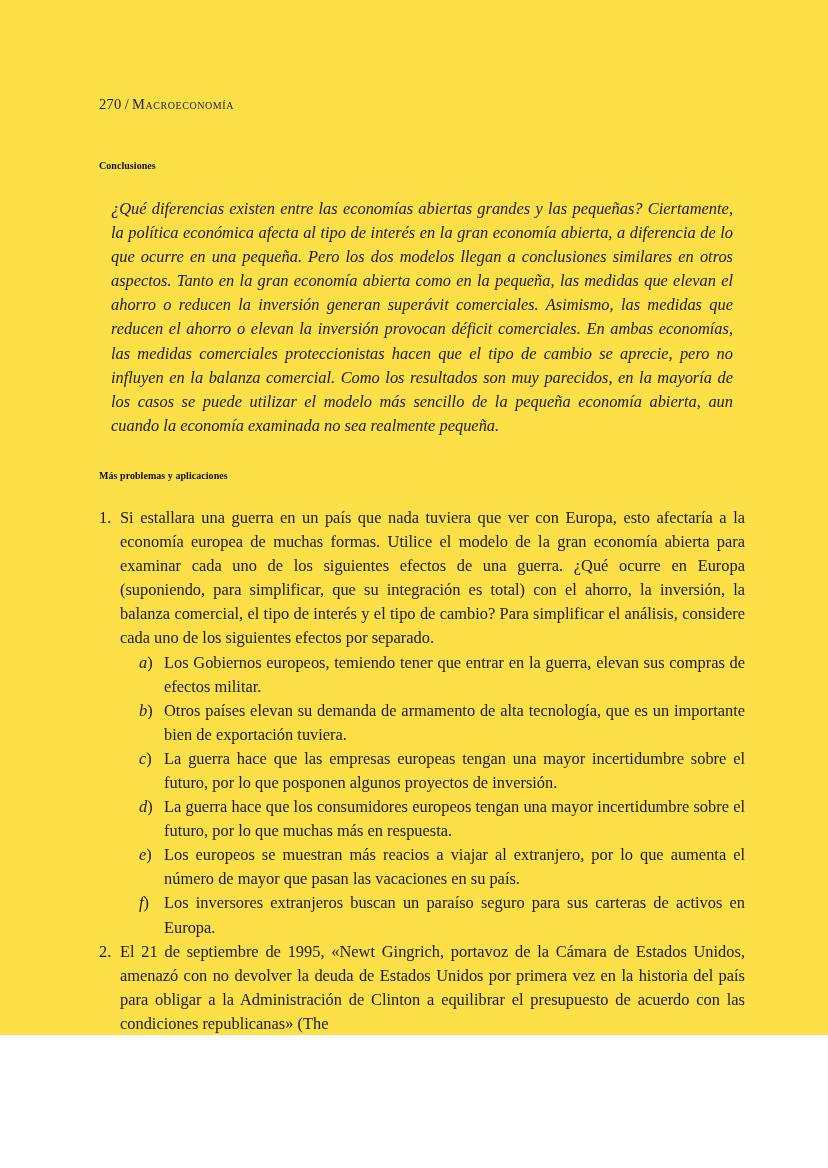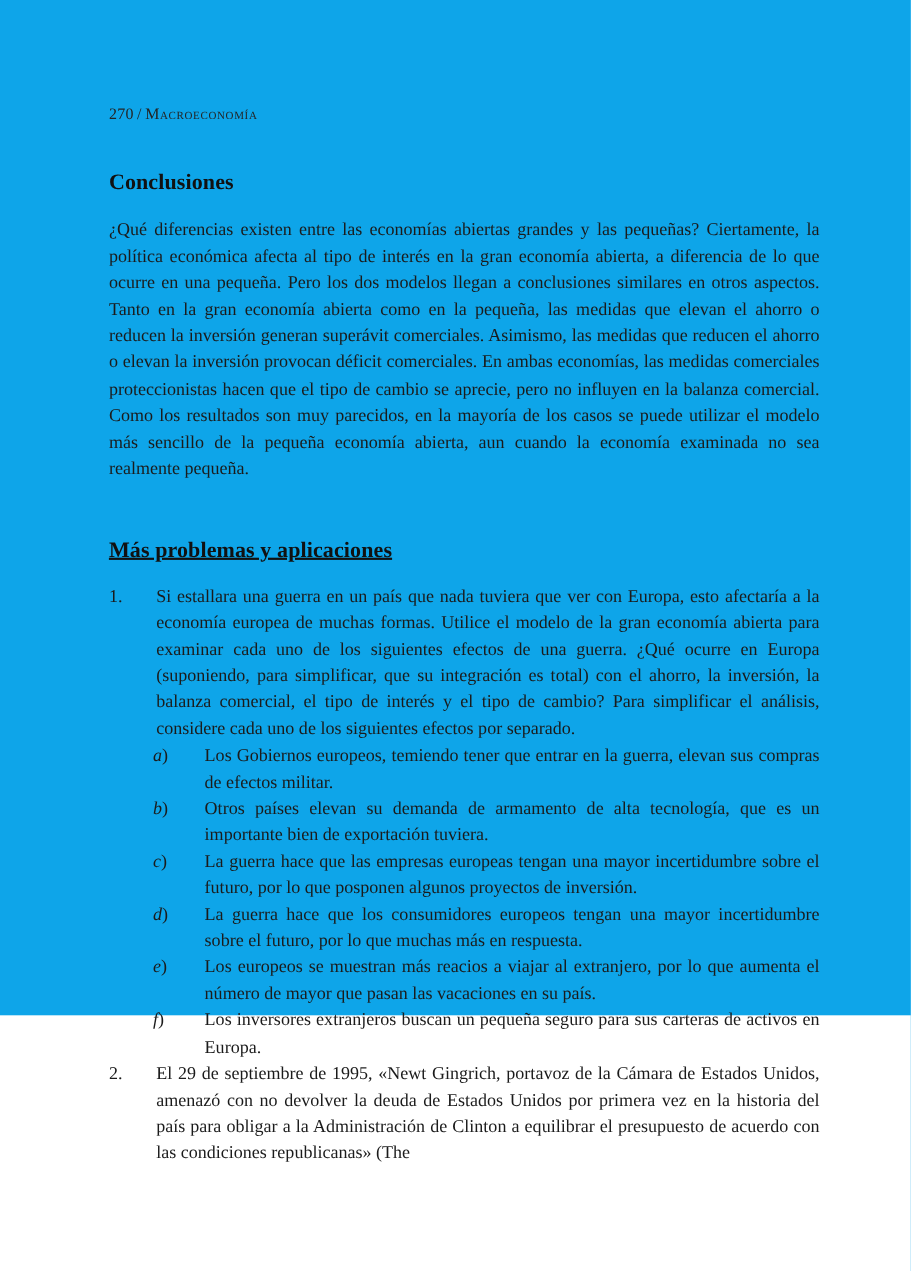"270 / Macroeconomía" .page { background: #0ea5e9 -> #fde047; height: 923px -> 1035px }
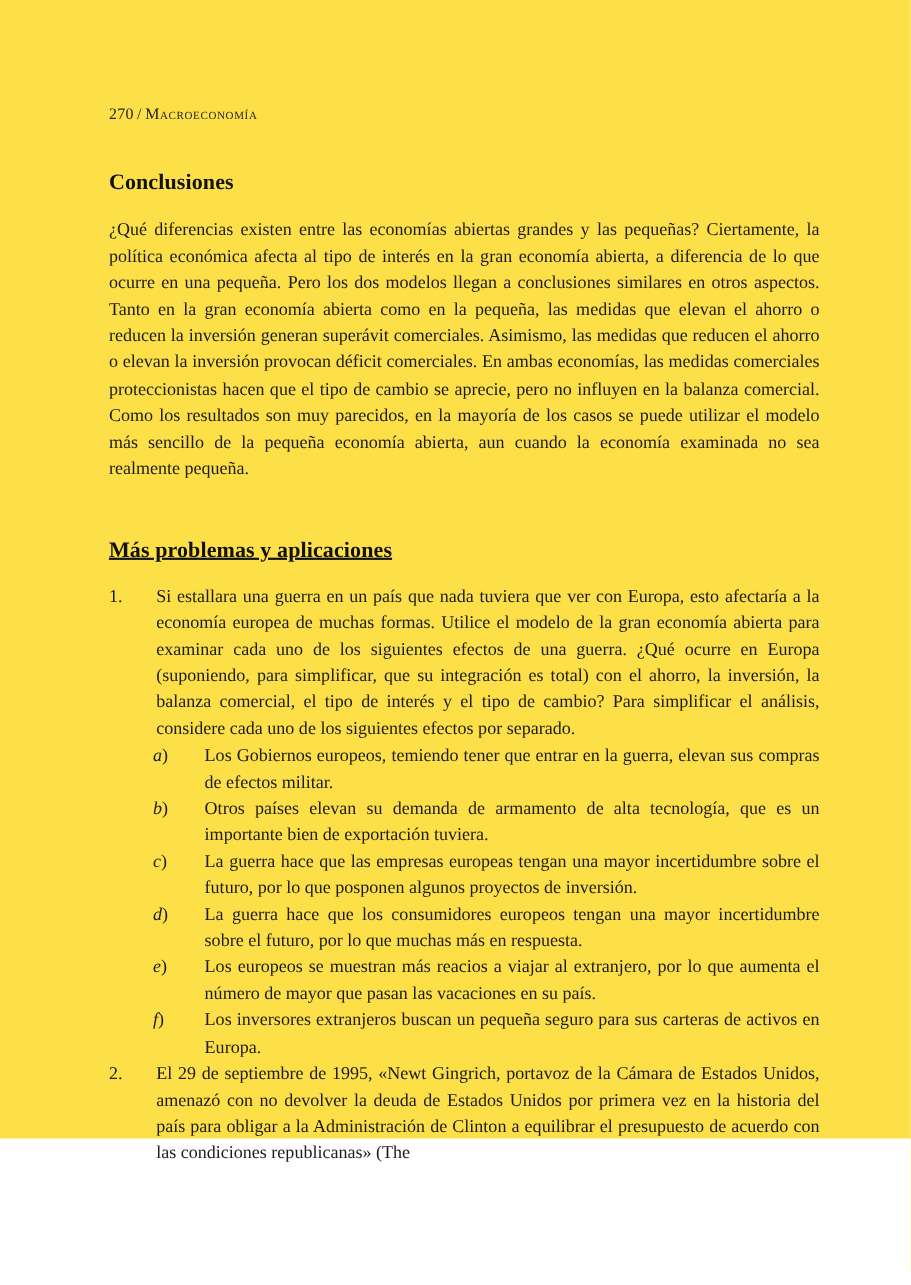"Conclusiones" h2.sec-head { font-size: 20px -> 10px }
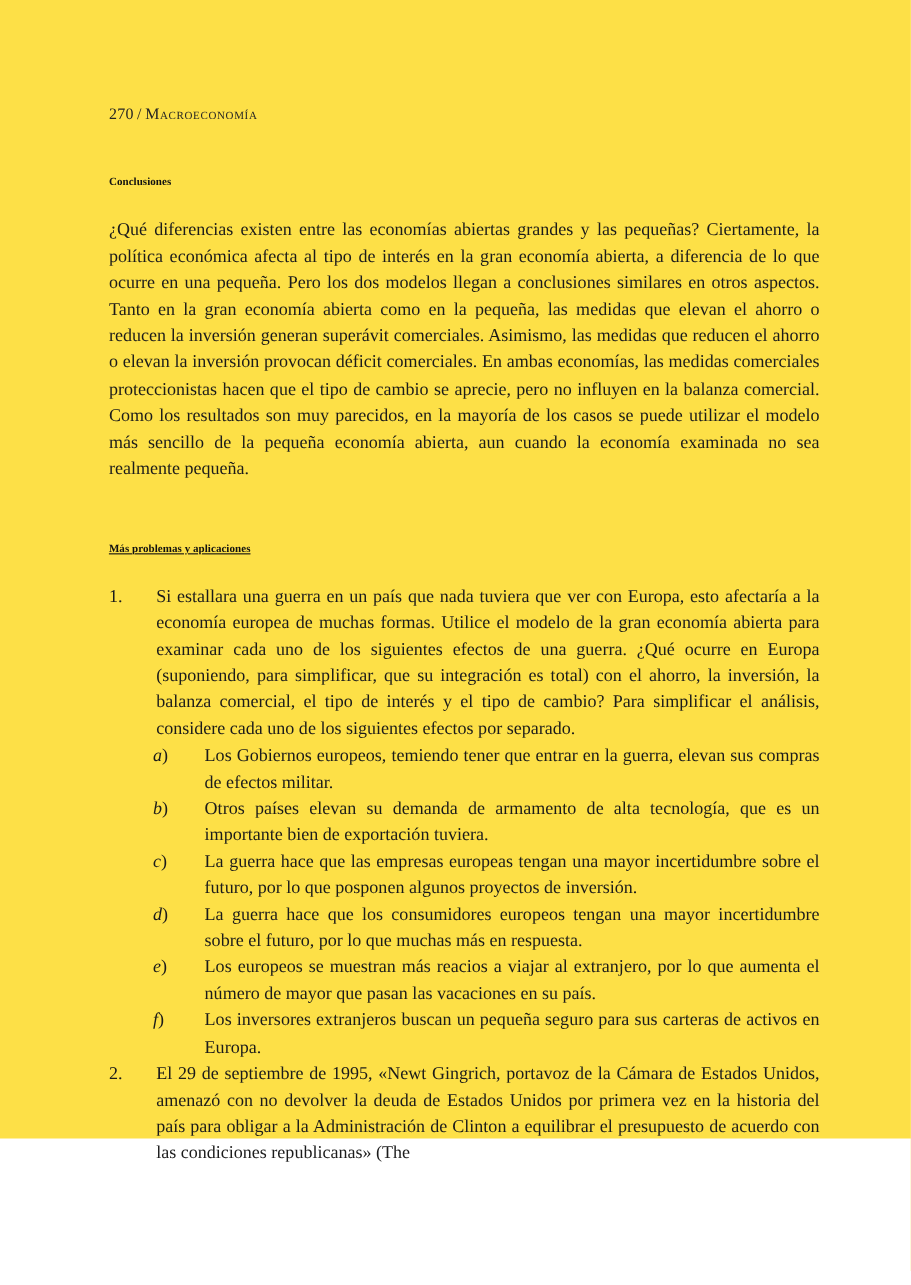"¿Qué diferencias existen entre las" p.body { font-style: none -> italic; margin: 0 -> 12px }
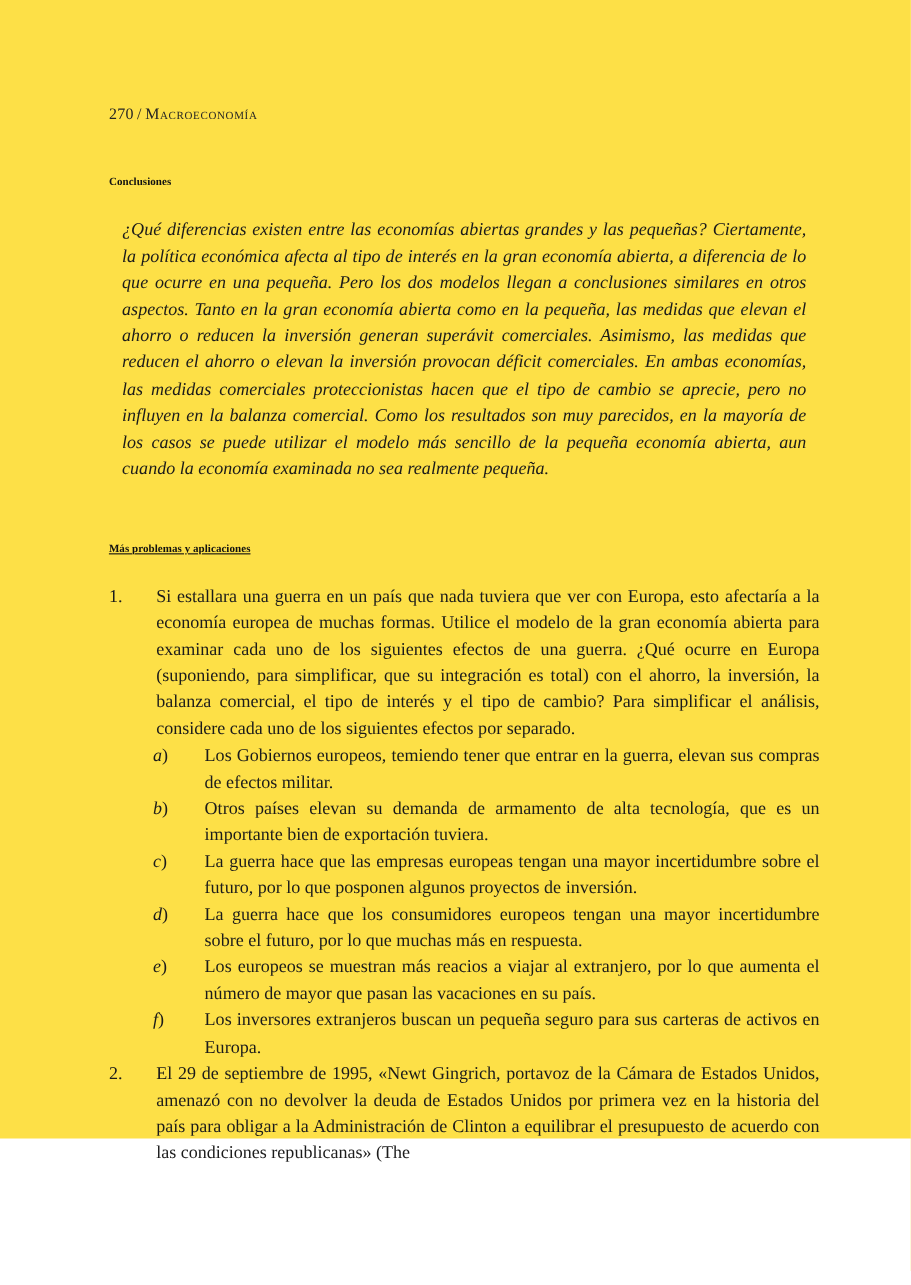"Más problemas y aplicaciones" .sec-head.second { margin-top: 52px -> 28px; text-decoration: underline -> none }
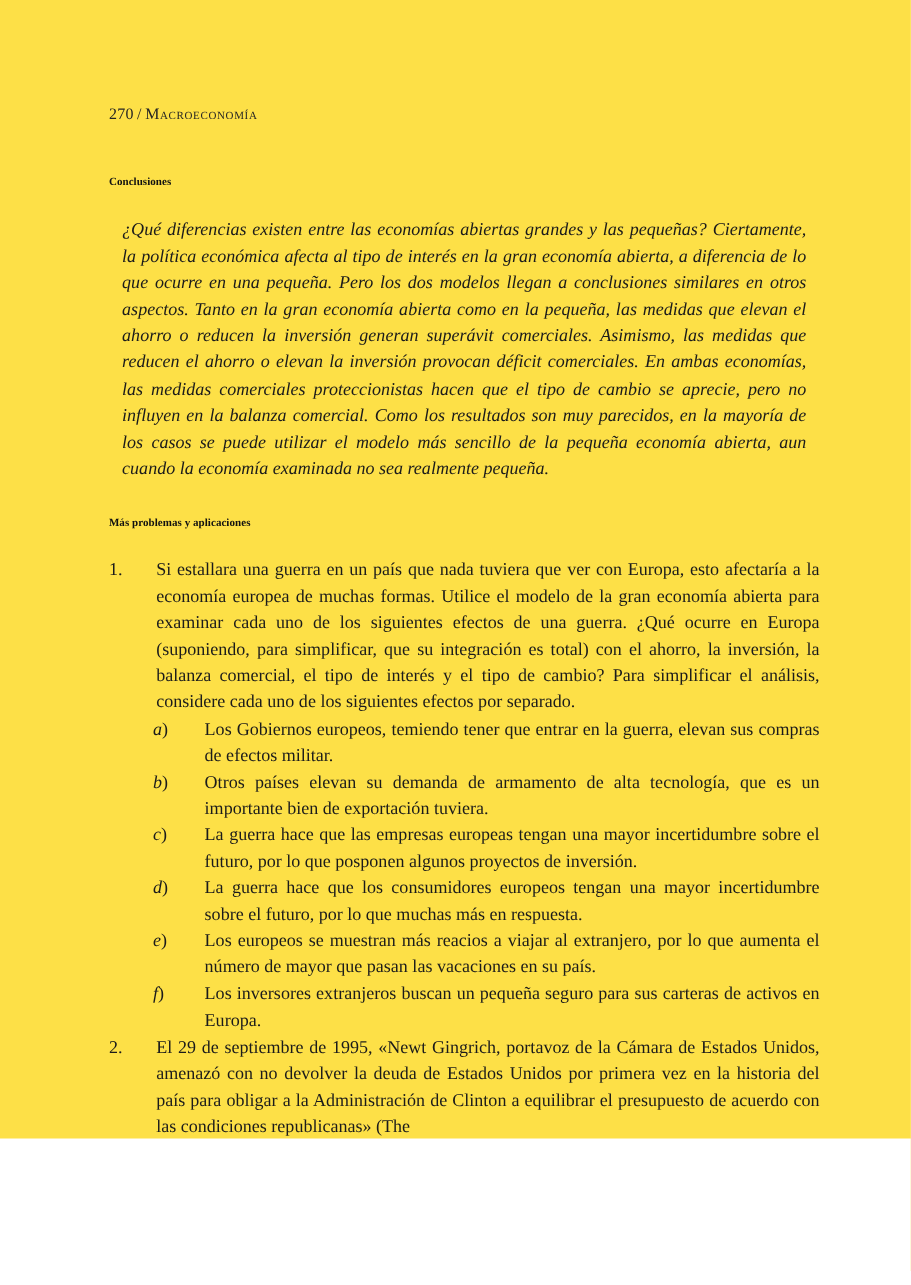"Si estallara una guerra en" .li-text { margin-left: 22px -> none }
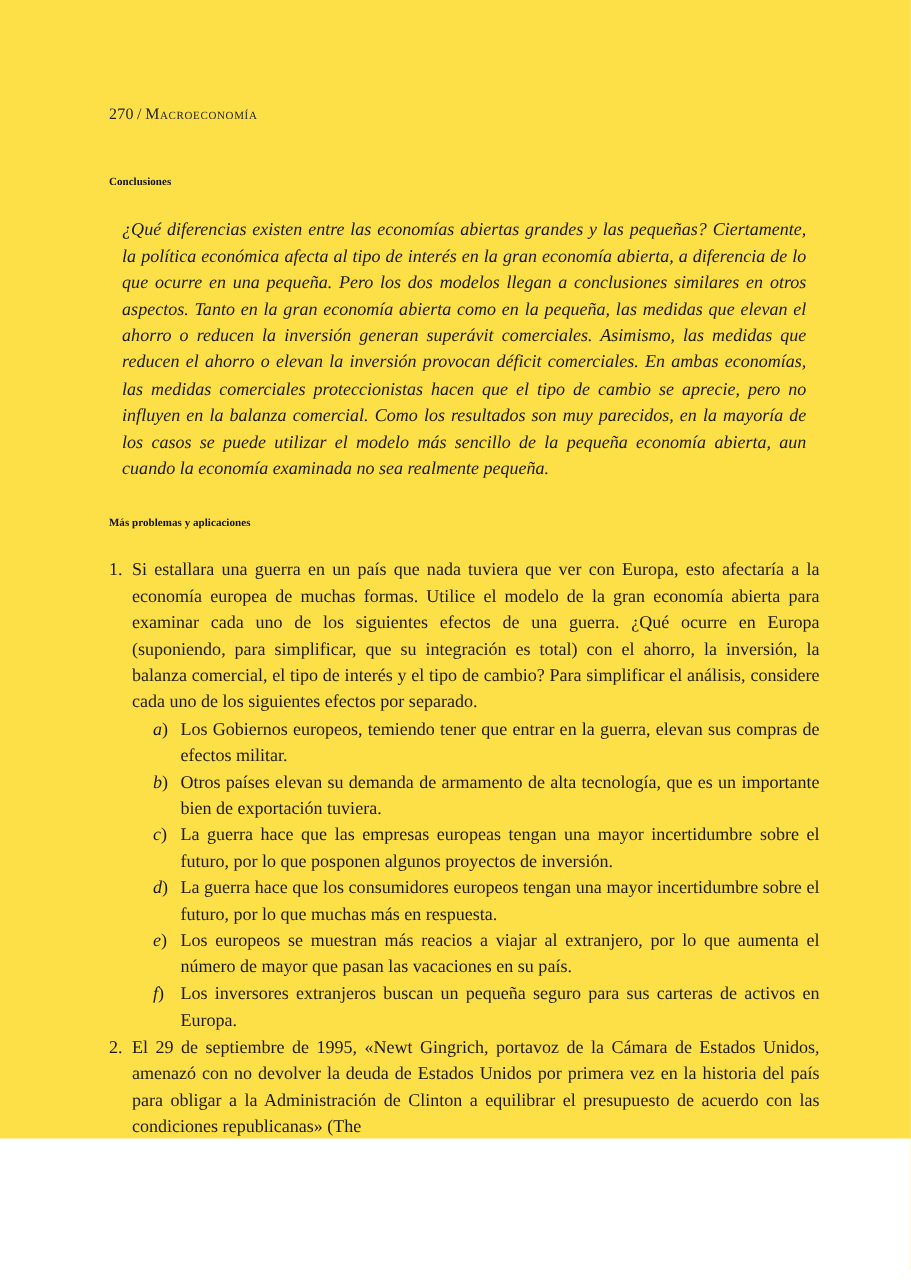"Los inversores extranjeros buscan un" span.li-text { text: pequeña -> paraíso }
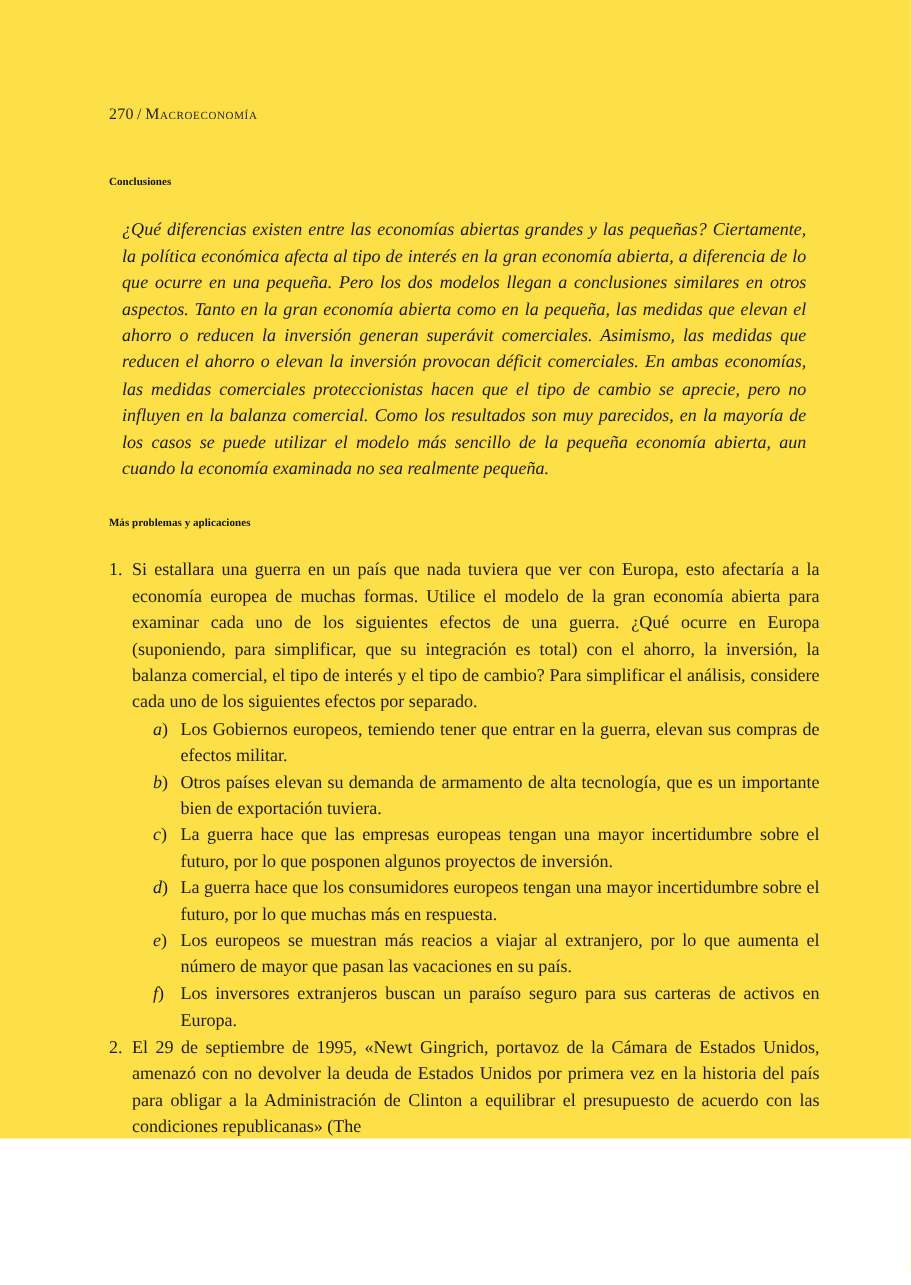"El 29 de septiembre de" span { text: 29 -> 21 }
